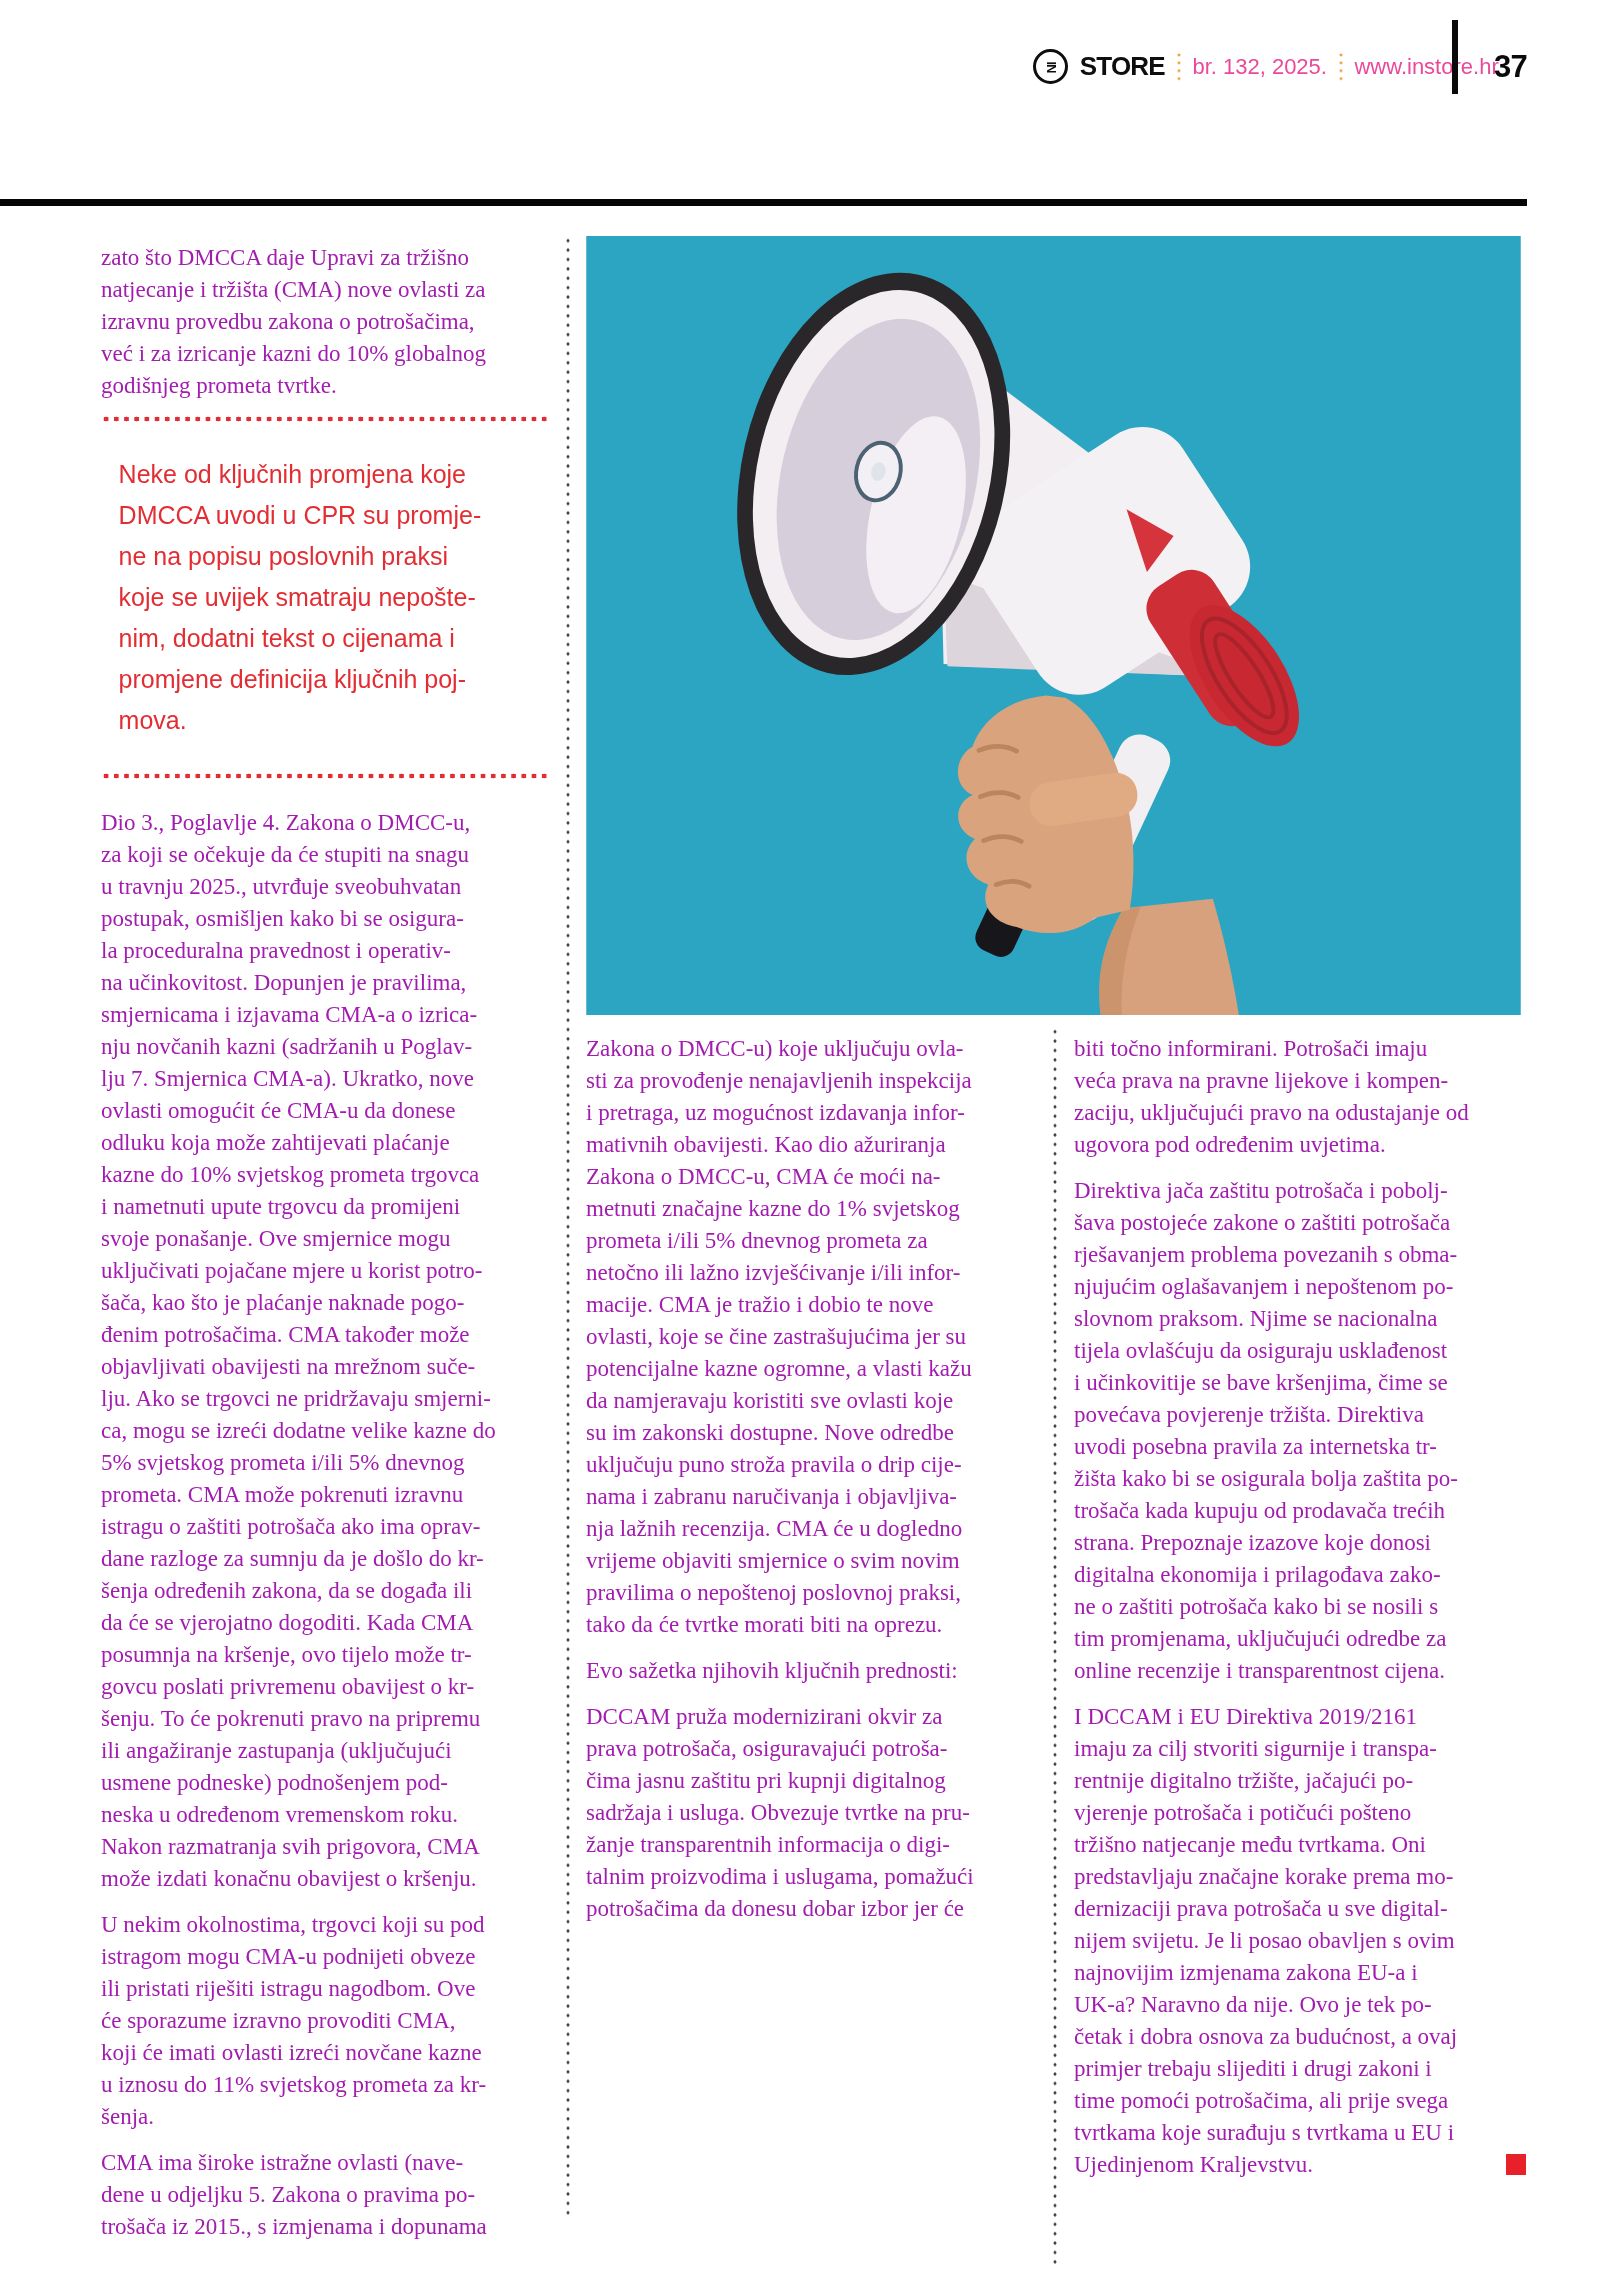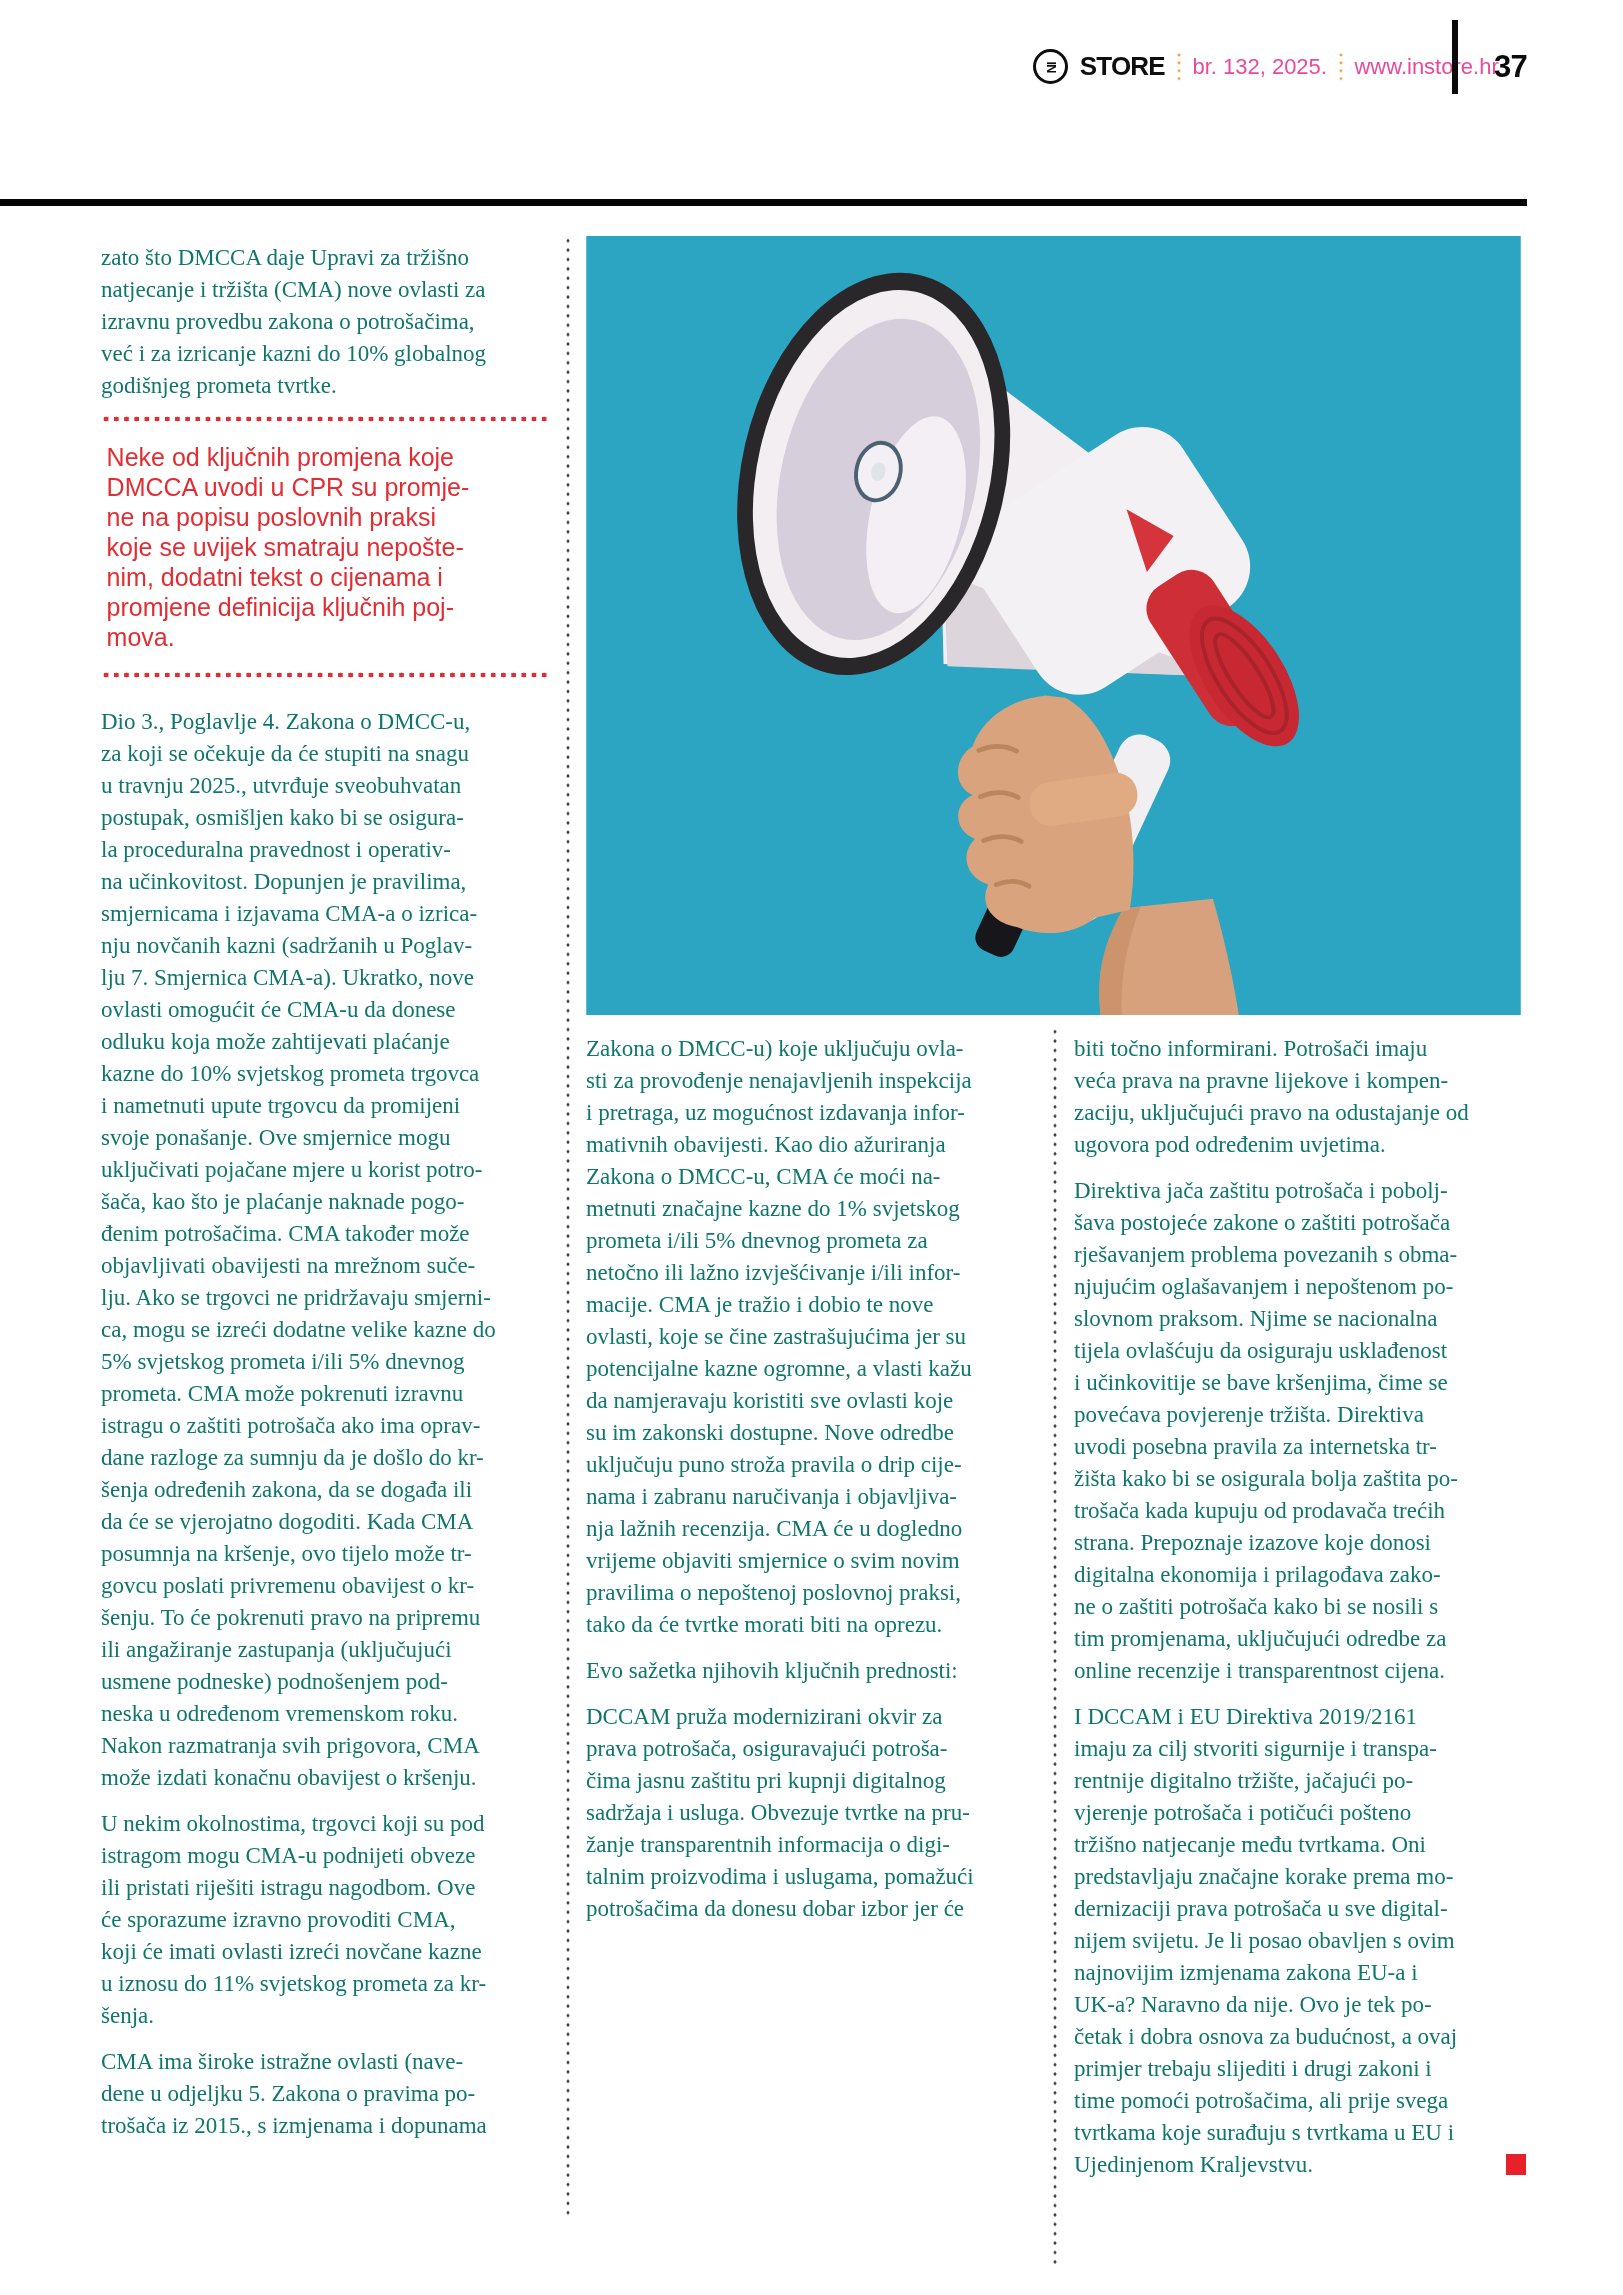"zato što DMCCA daje Upravi" .body-para { color: #0f766e -> #a21caf }
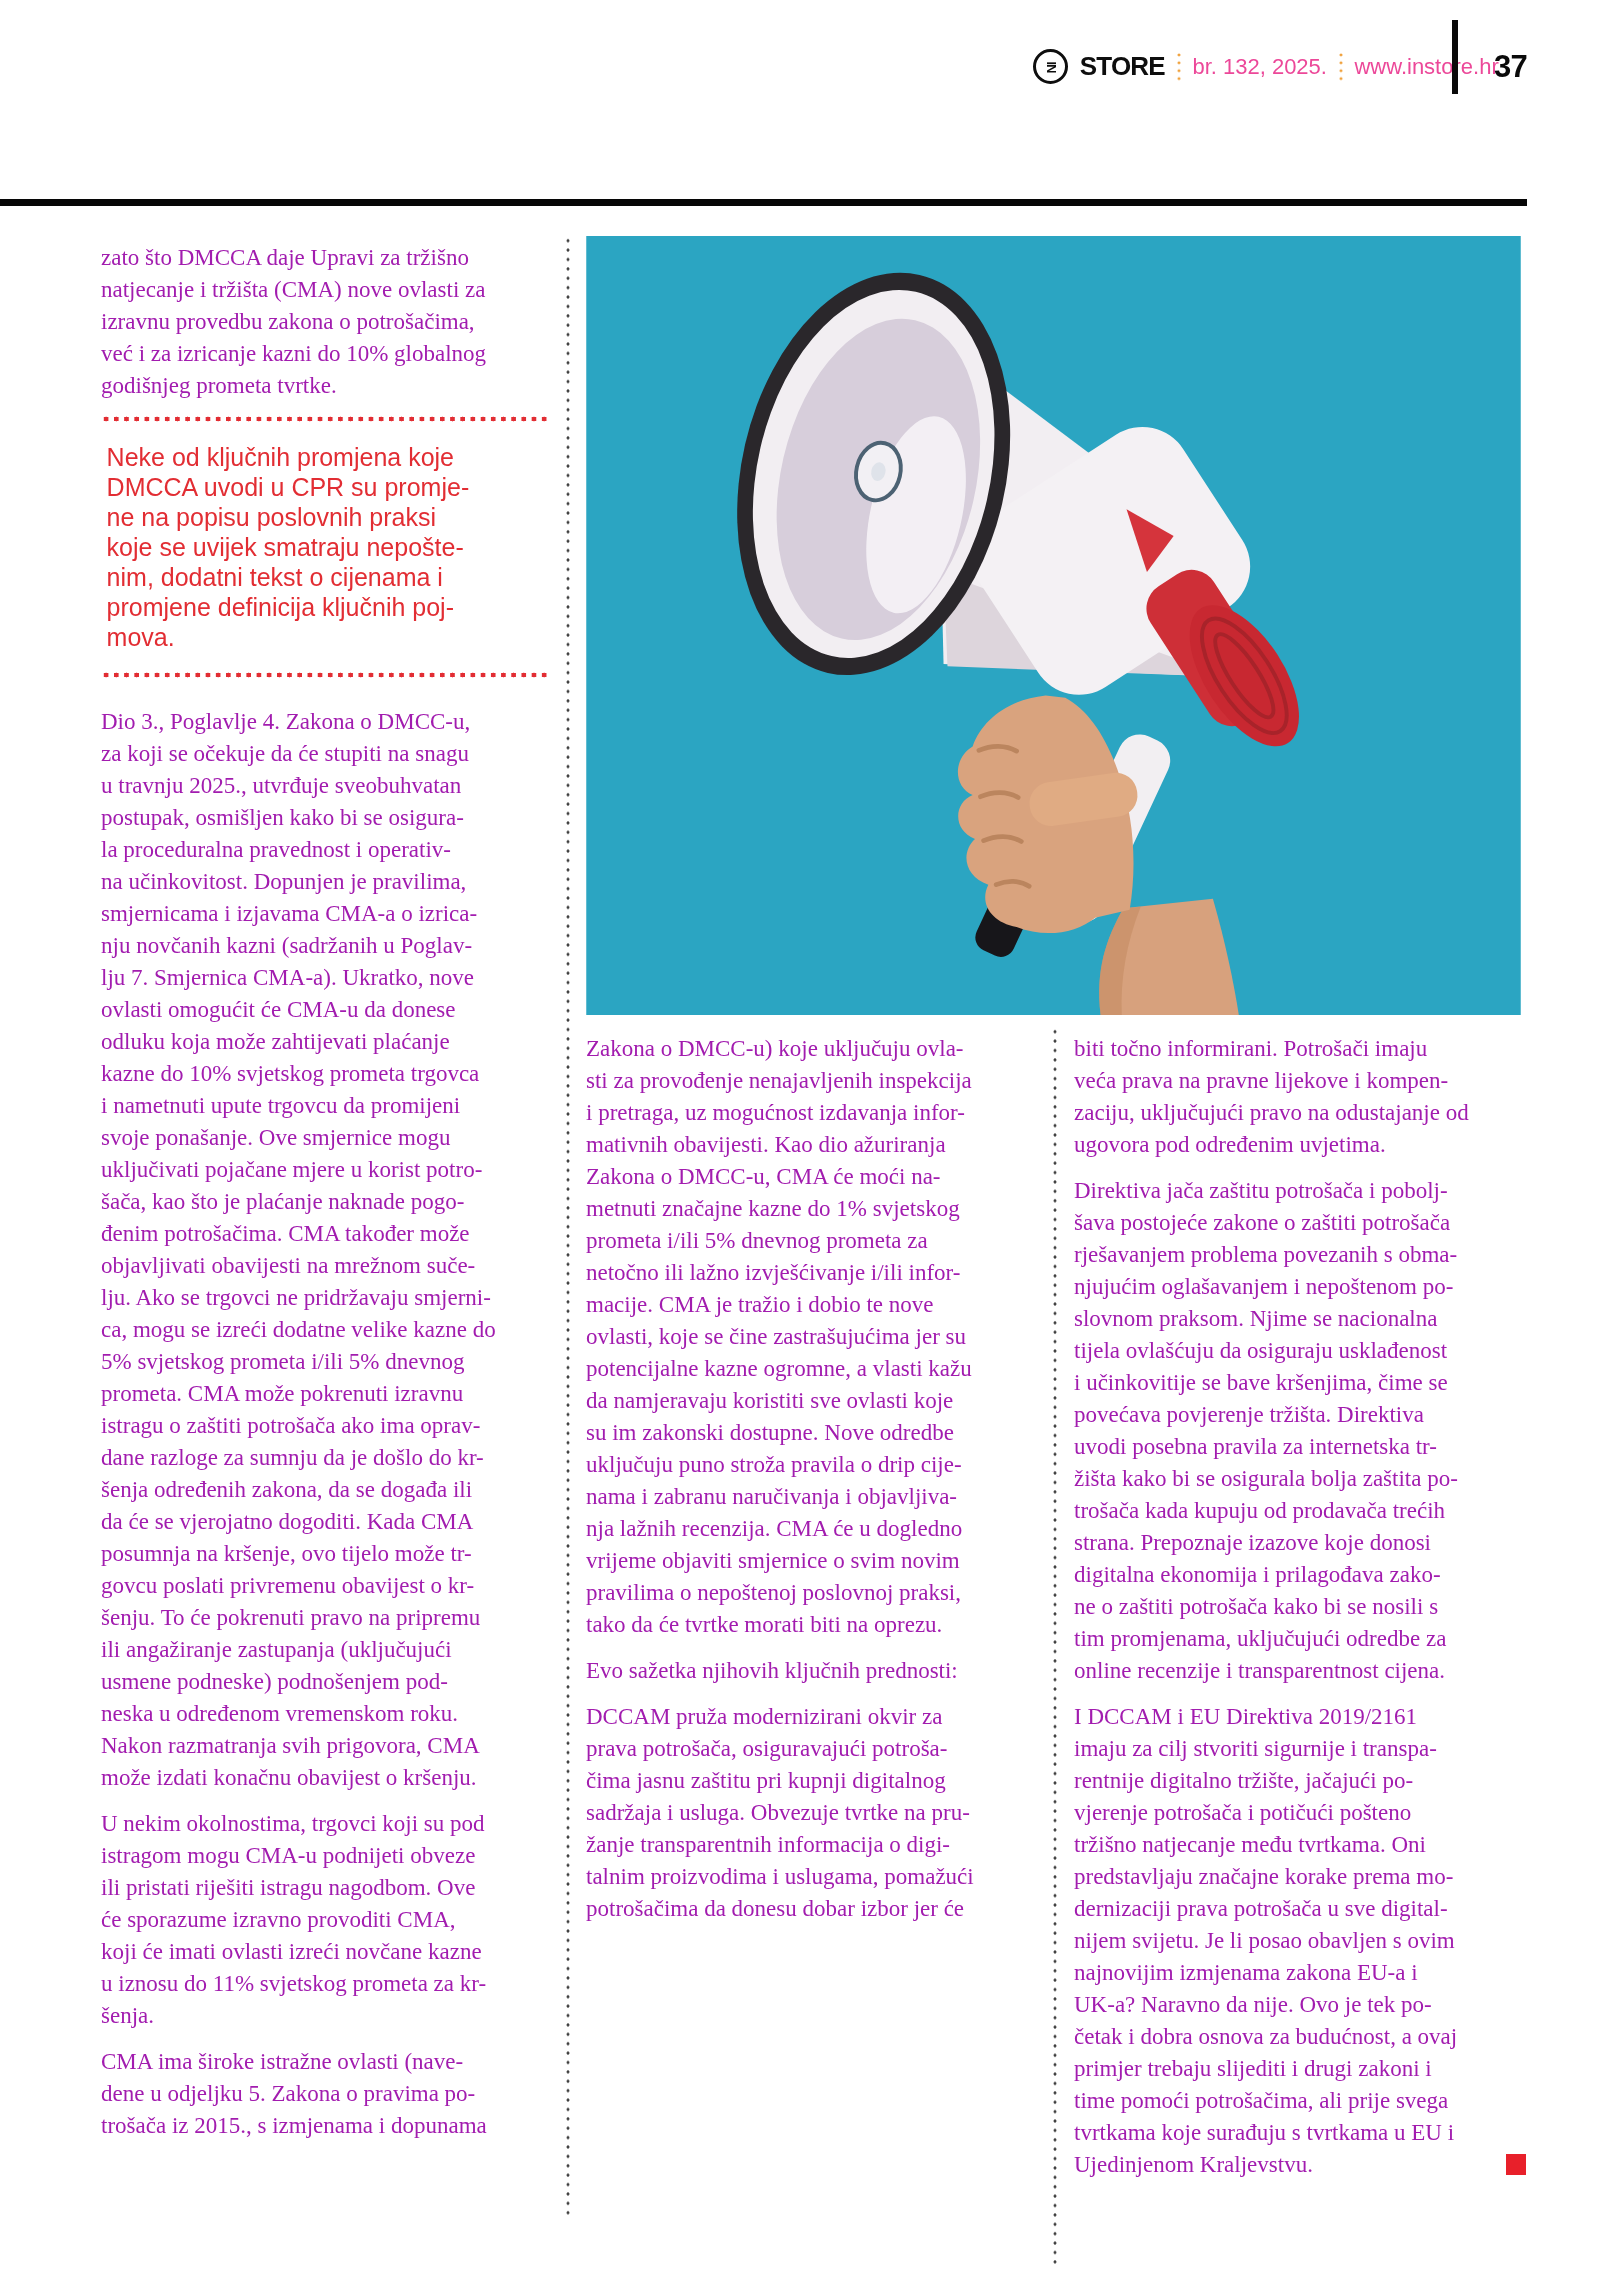"Neke od ključnih promjena koje" .pullquote { line-height: 30px -> 41px; margin: 4px -> 16px }
